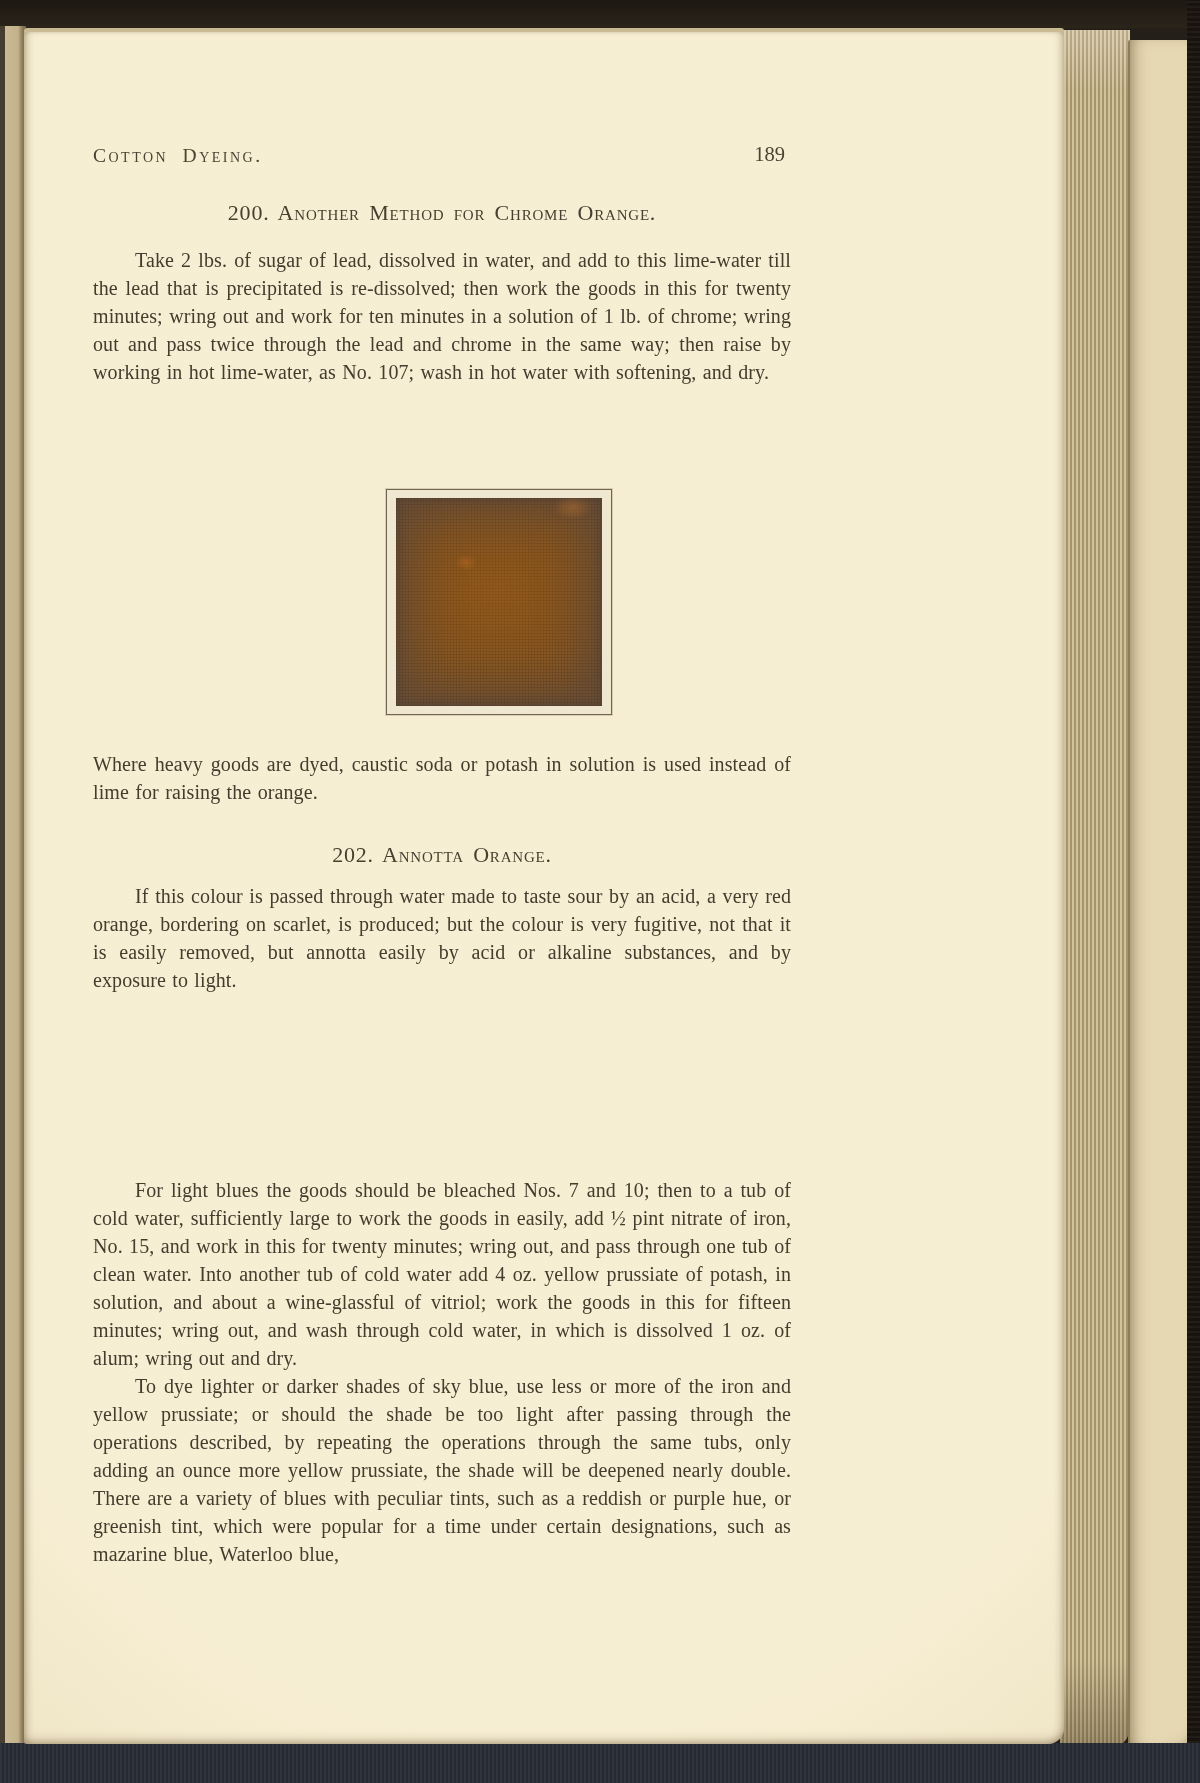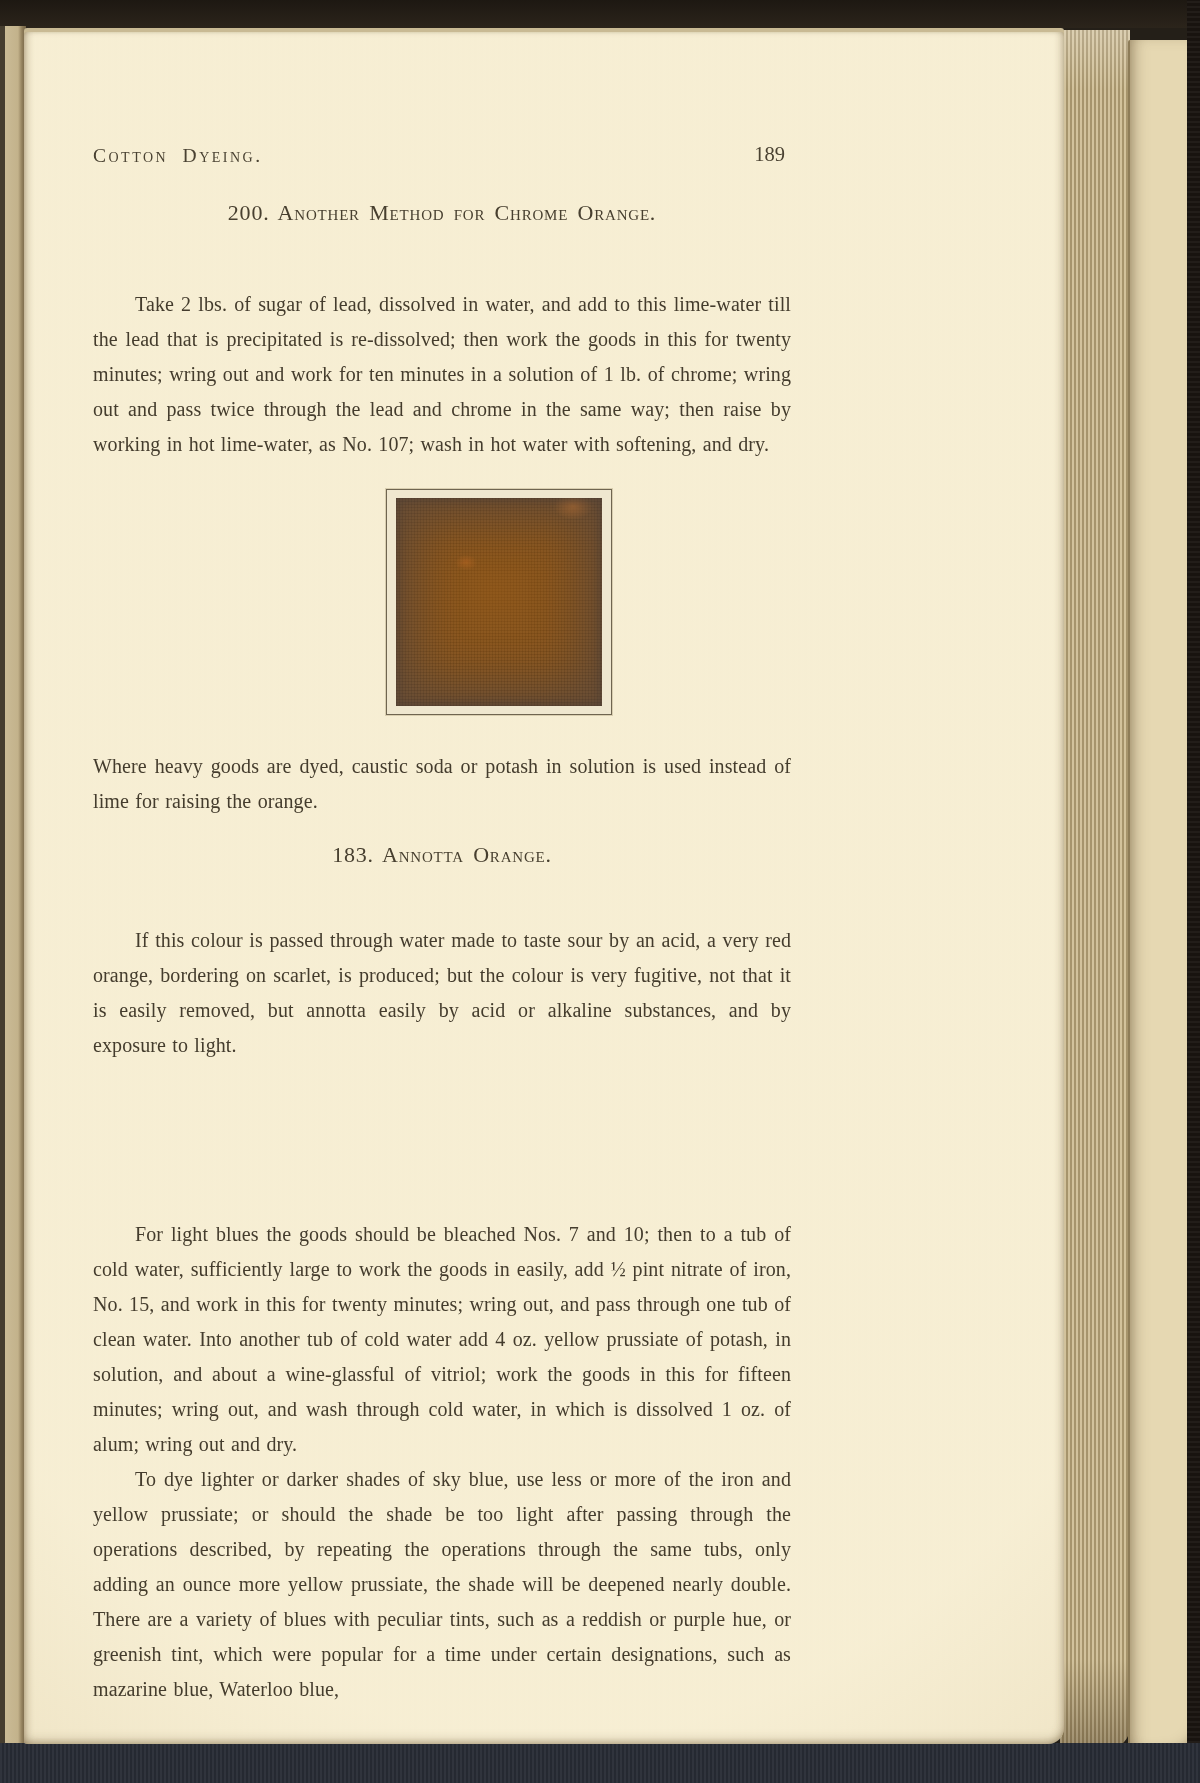"Take 2 lbs. of sugar" .body-text { line-height: 35px -> 28px; margin-top: 41px -> none }
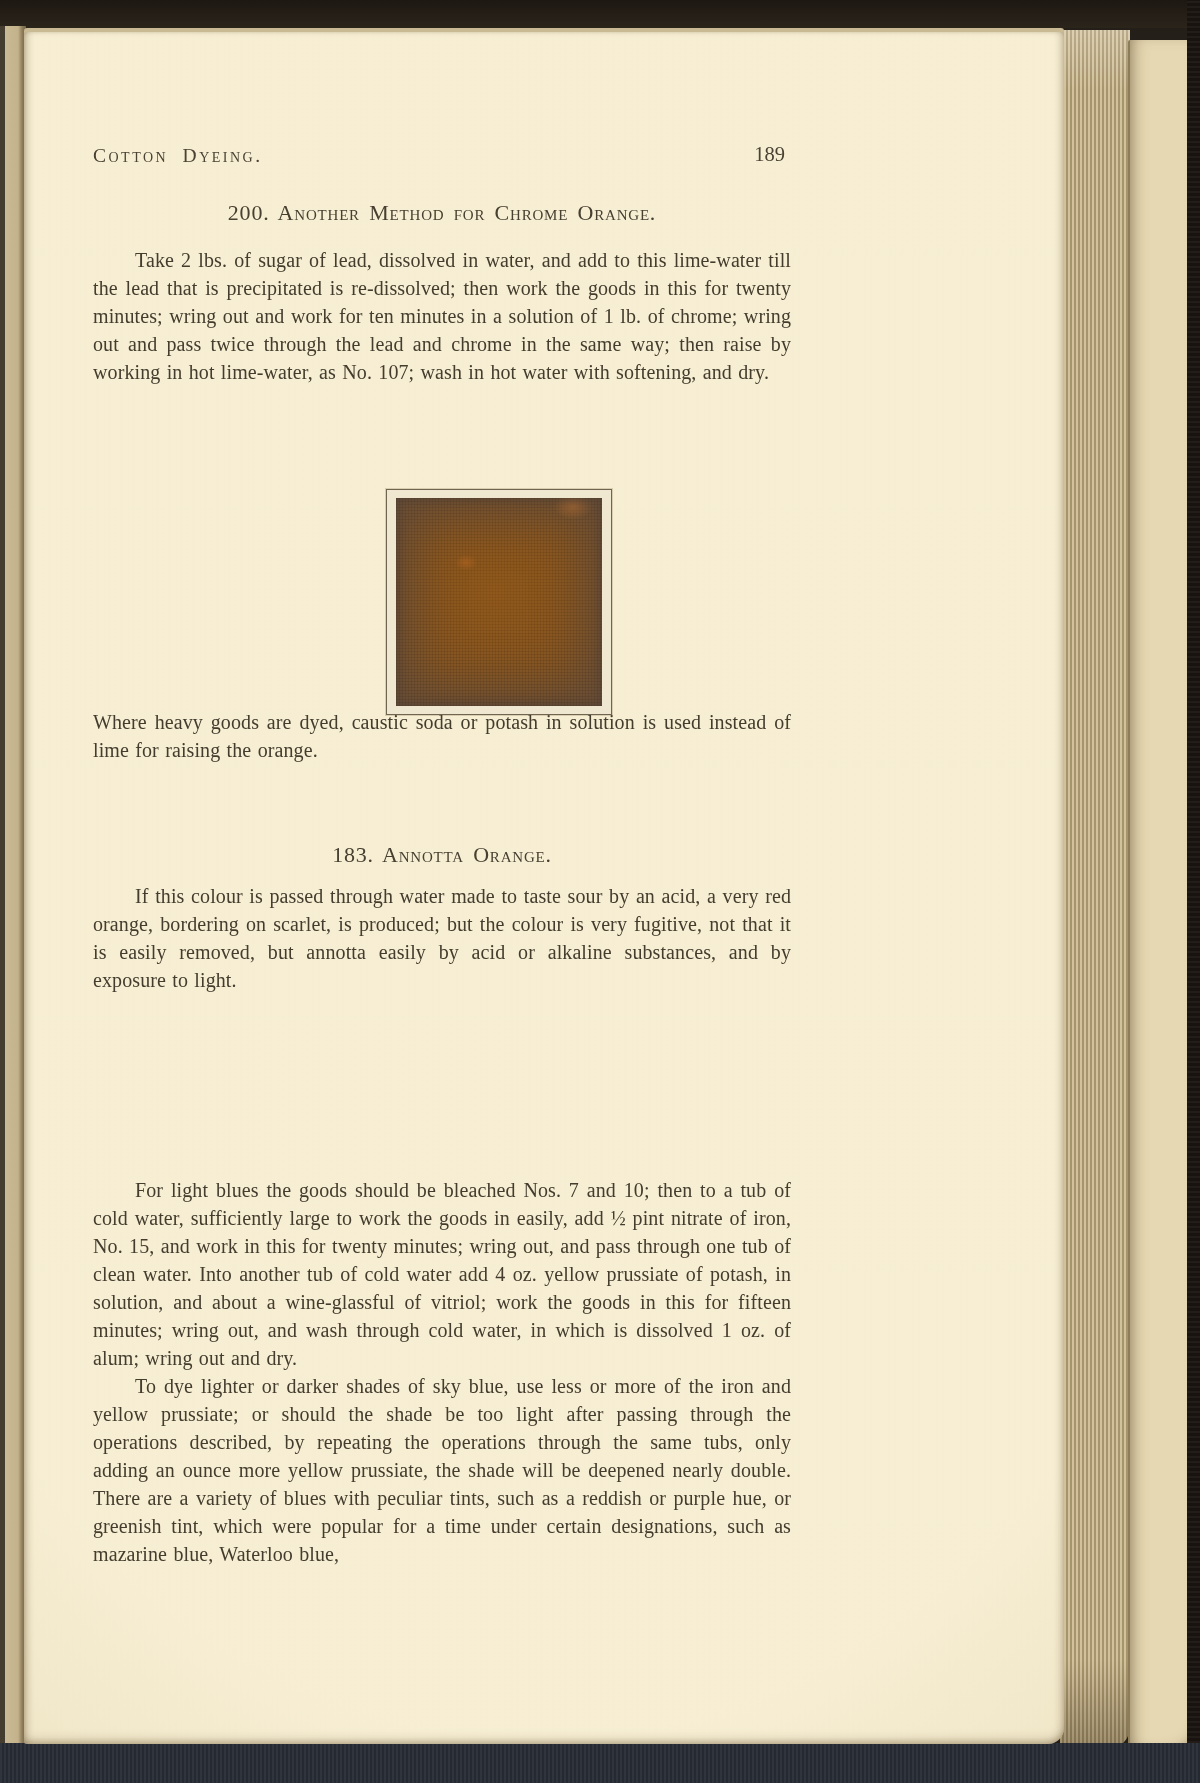"Where heavy goods are dyed," #p108b { top: 680px -> 722px }
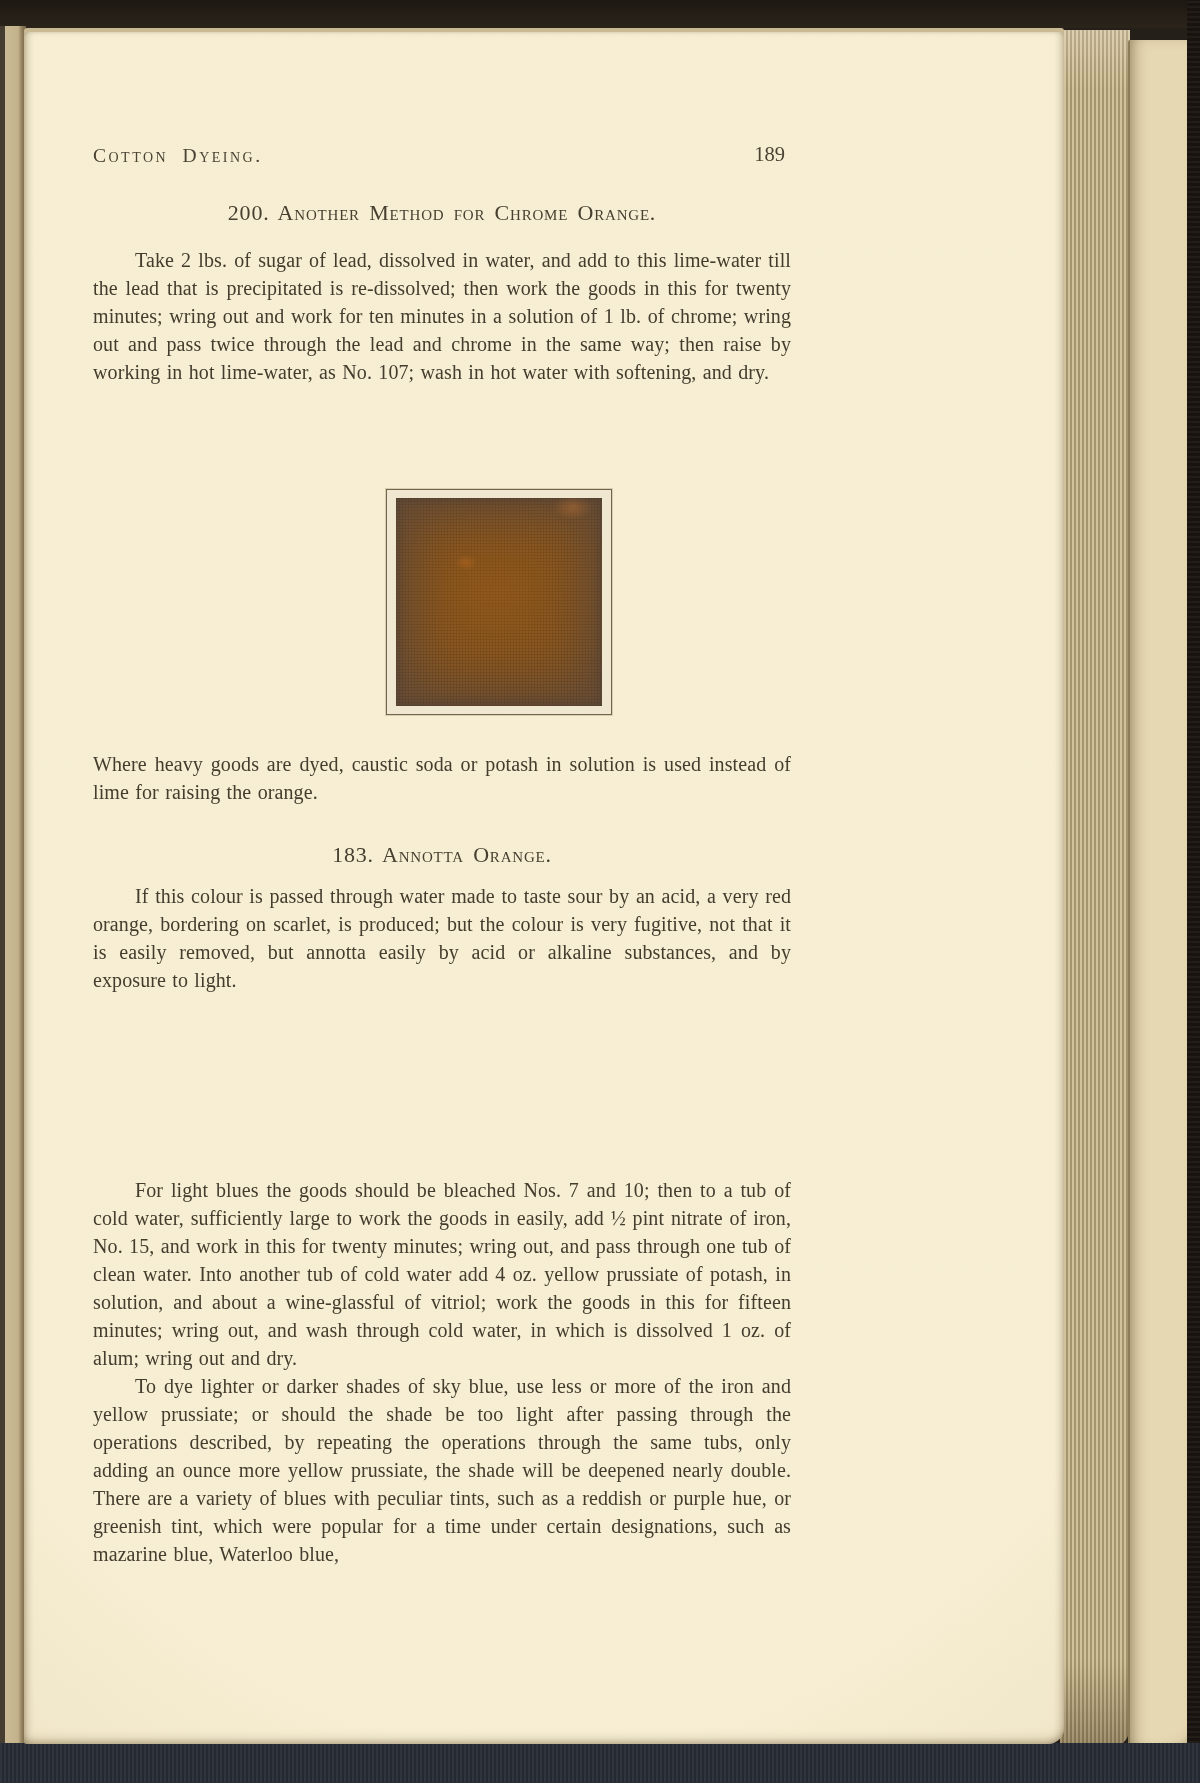"183. Annotta Orange." div.abs { text: 183 -> 202 }
